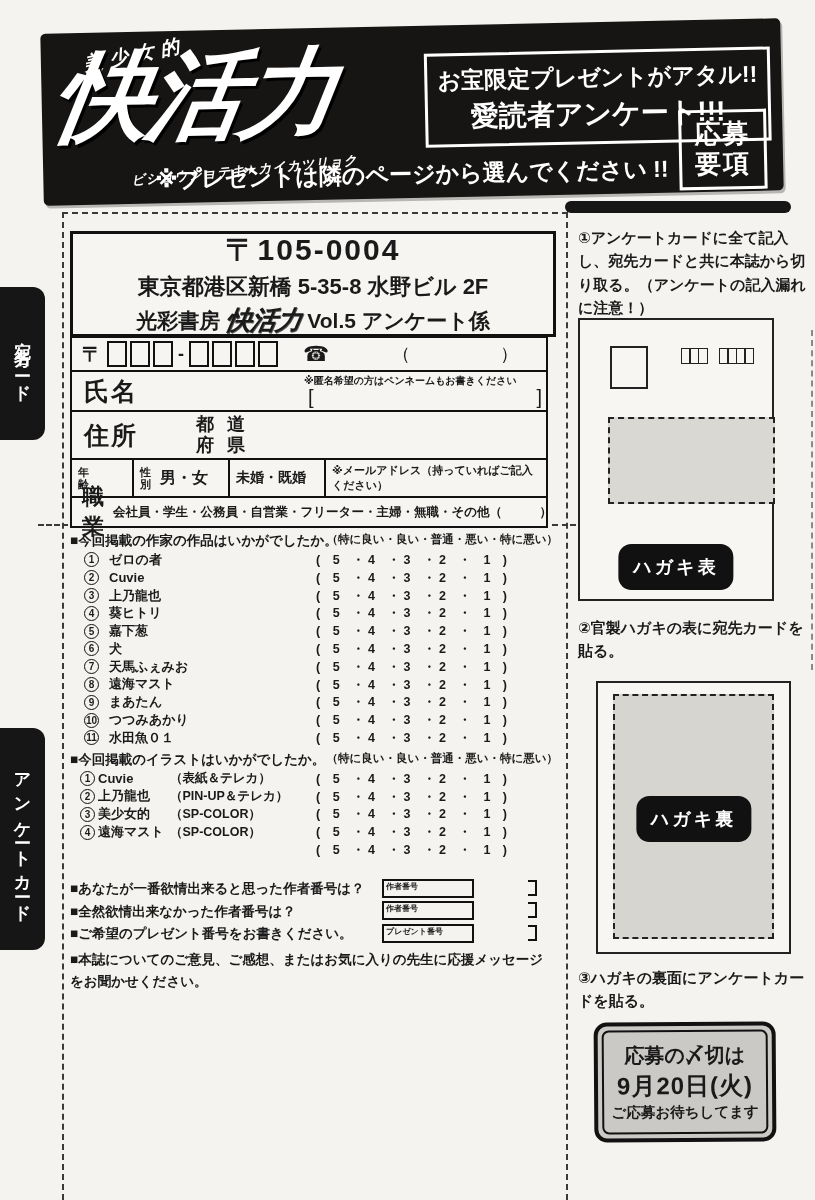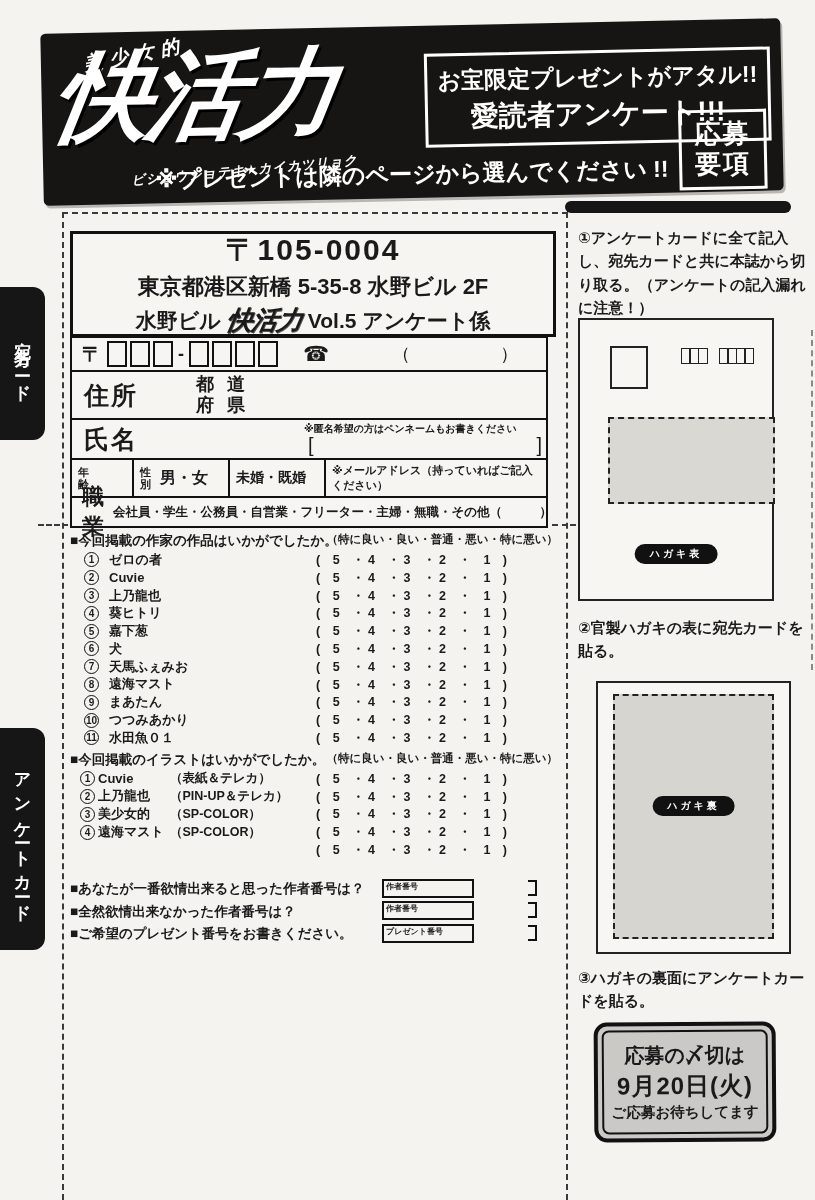"水野ビル" span { text: 水野ビル -> 光彩書房 }
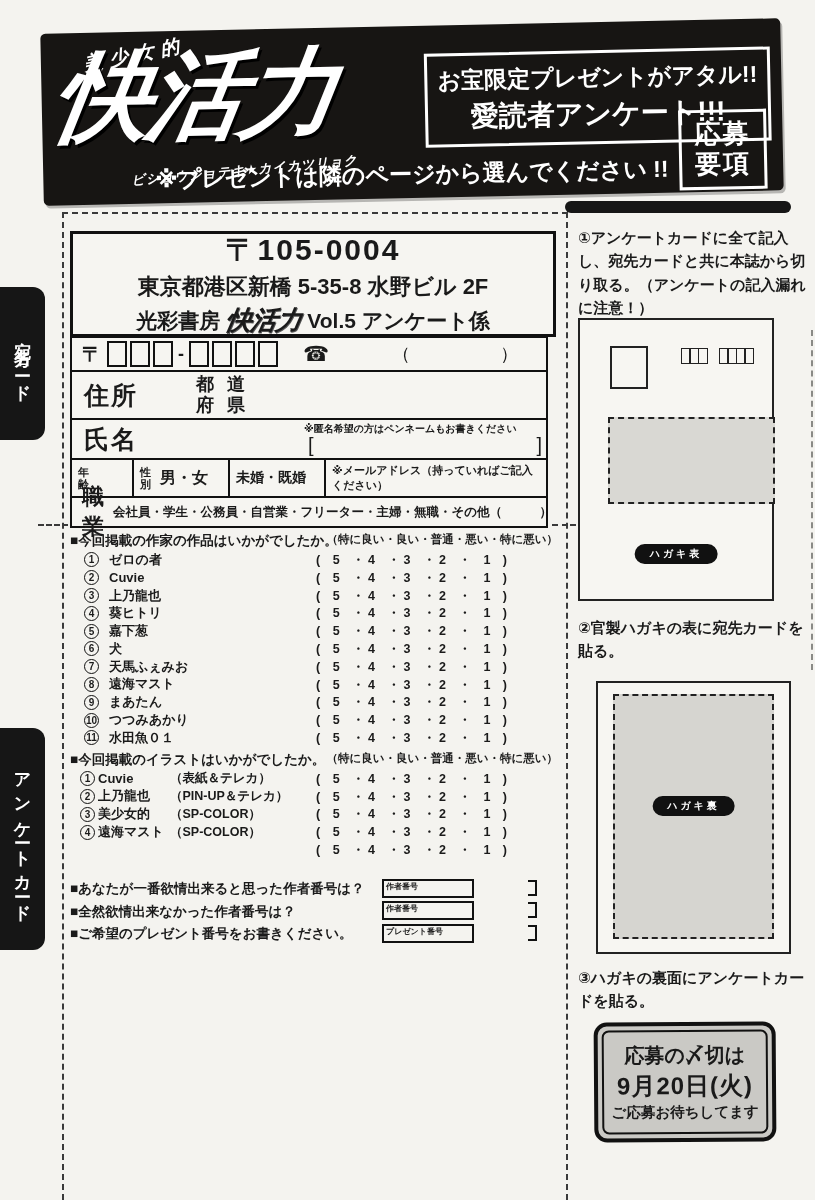"住所" div.f-row { order: before "氏名" -> after "氏名" }
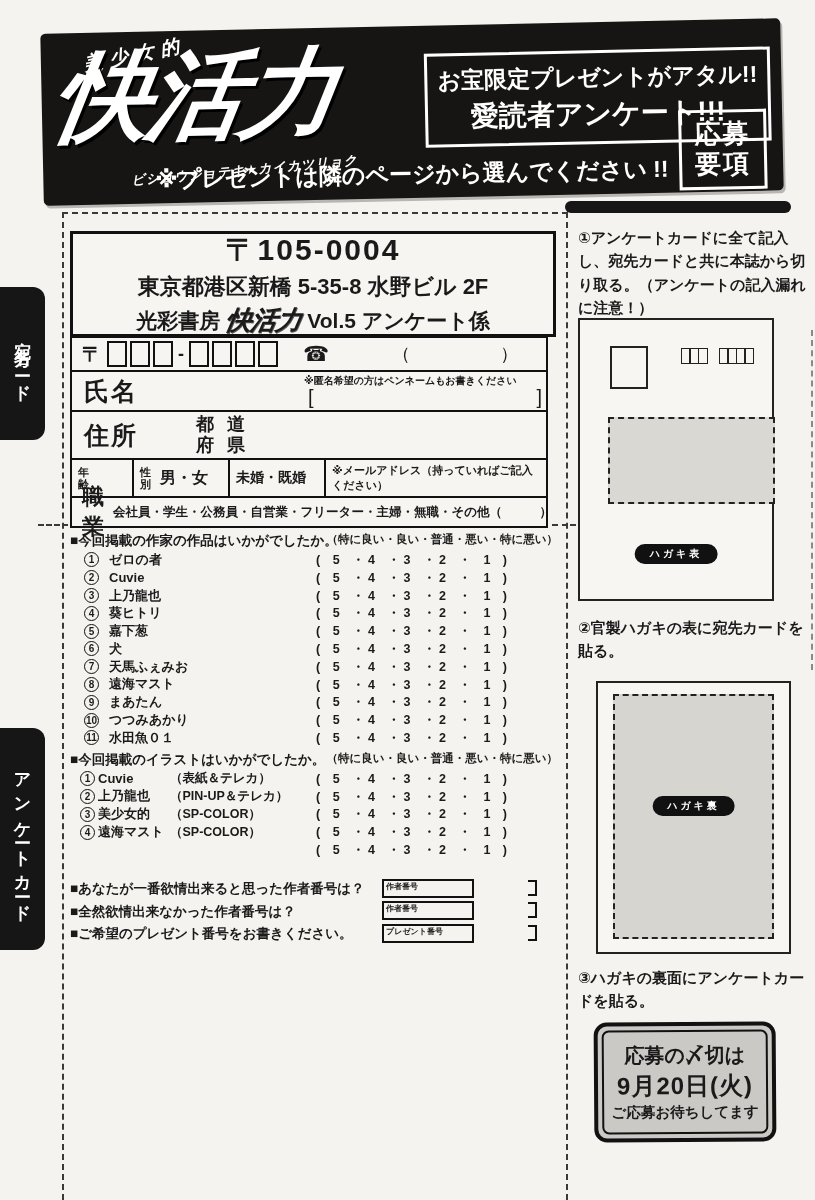"ハガキ表" .pill { font-size: 10px -> 18px; padding: 3px 15px -> 11px 15px }
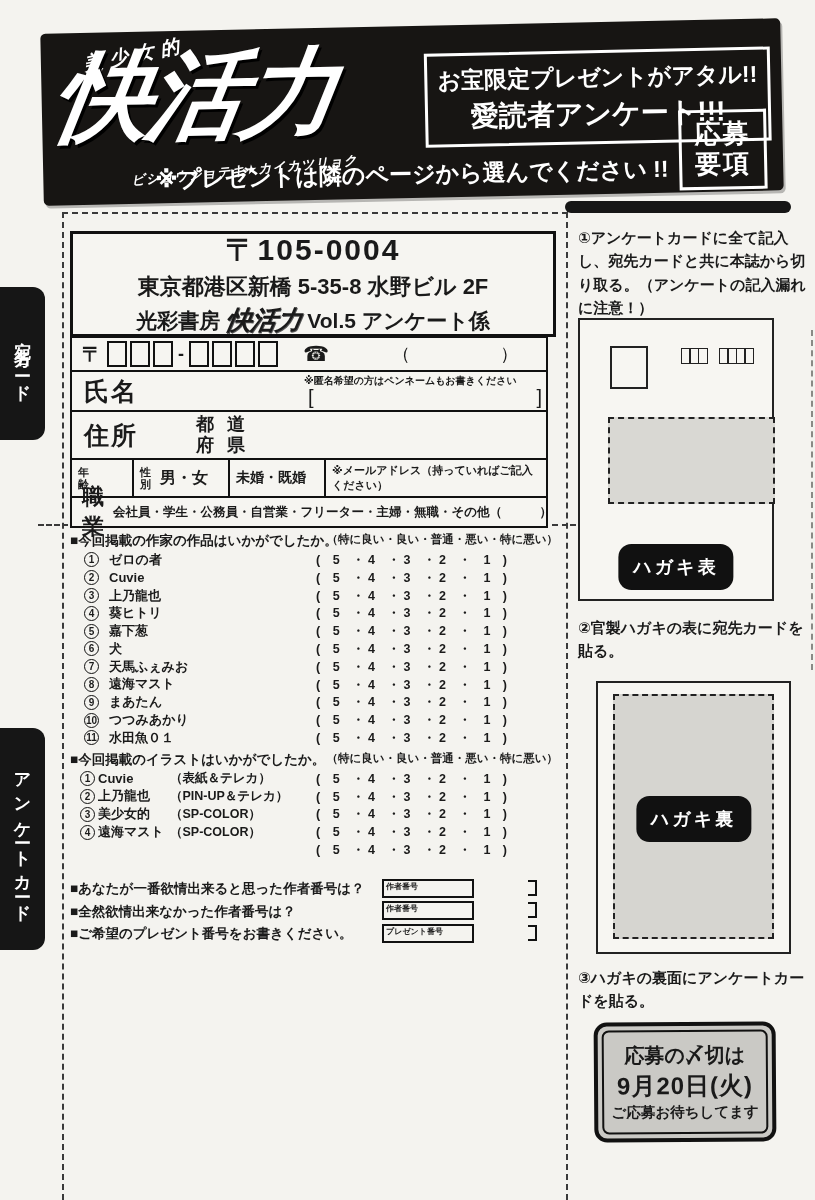"■本誌についてのご意見、ご感想、またはお気に入りの先生に応援メッセージをお聞かせ" div.q-comment { html: none -> <div>■本誌についてのご意見、ご感想、またはお気に入りの先生に応援メッセージをお聞かせください。</div> }
